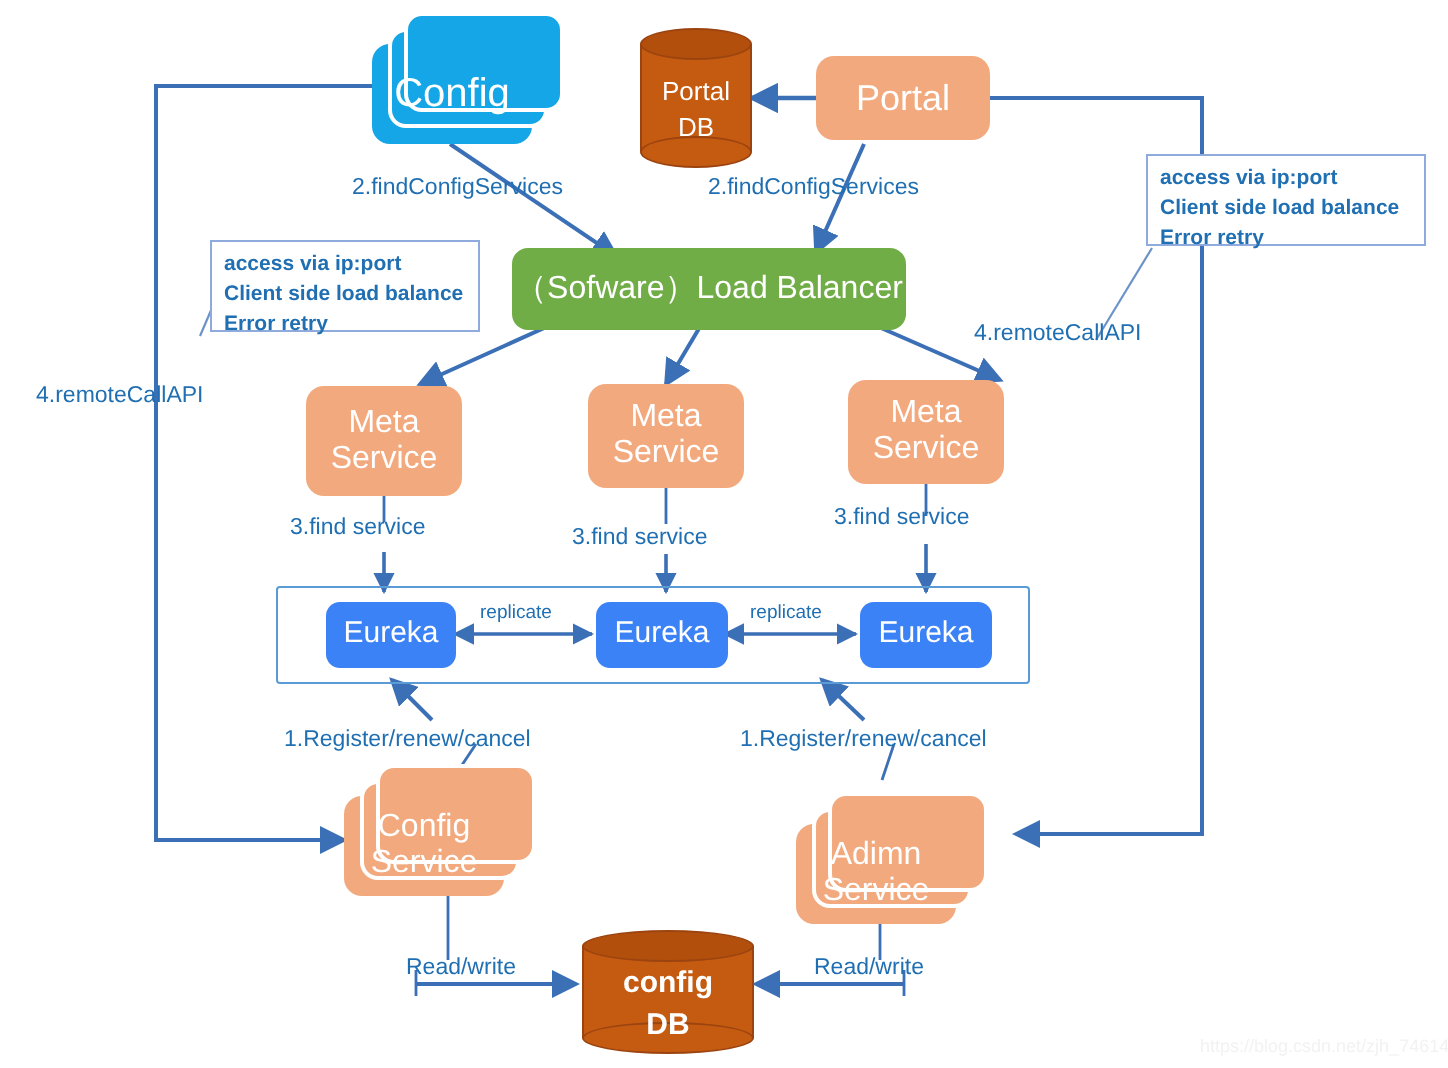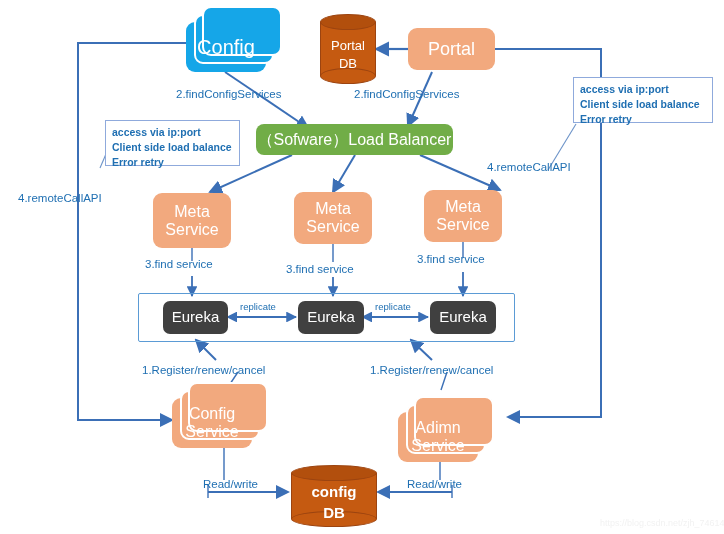"（Sofware）Load Balancer" div.node { height: 31px -> 41px }
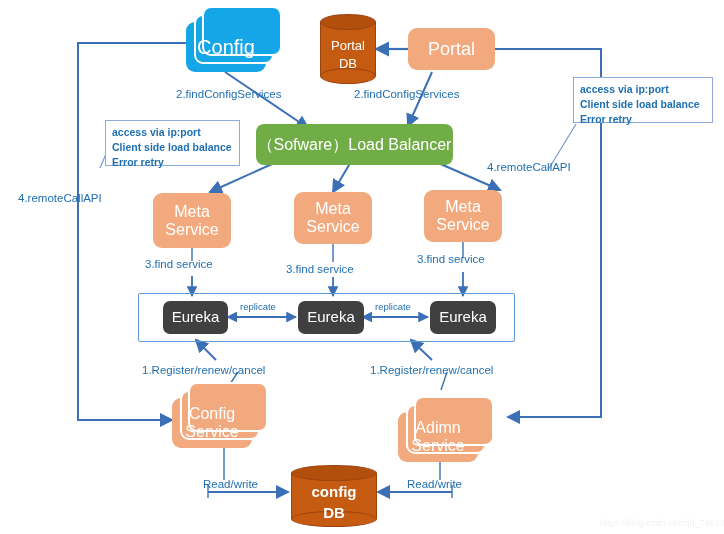"Eureka" .eureka-box { background: #404040 -> #3b82f6 }
